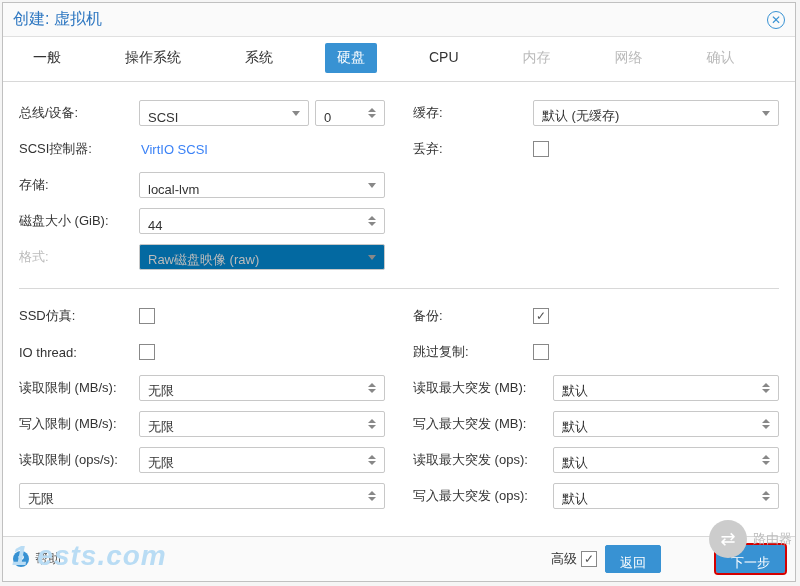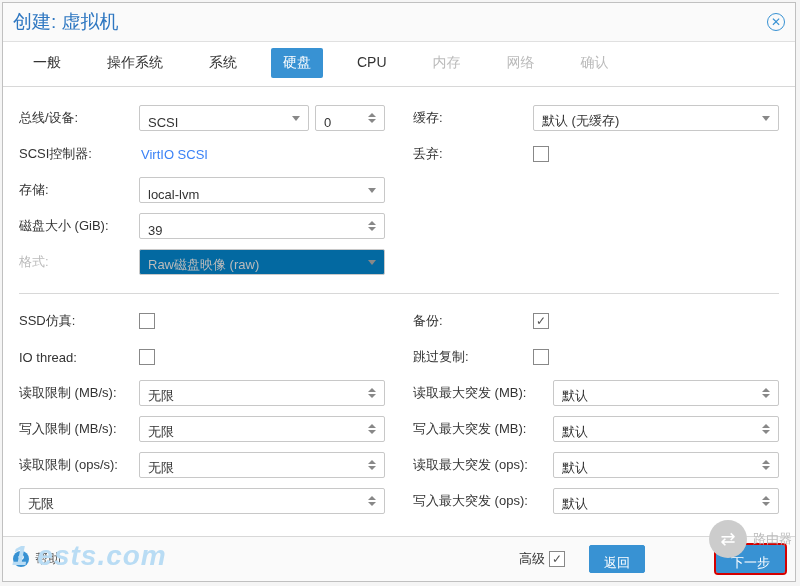"创建: 虚拟机" .title-bar span { font-size: 19px -> 16px }
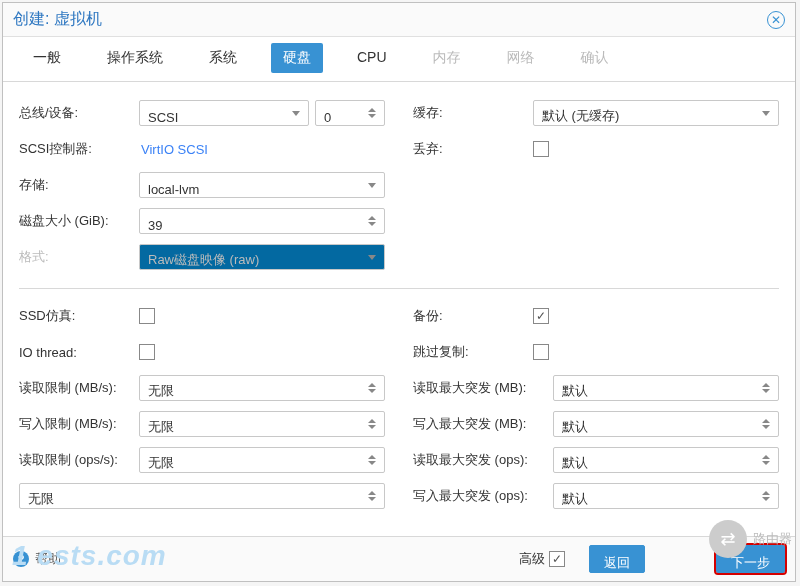"一般" .tabs { gap: 22px -> 40px }
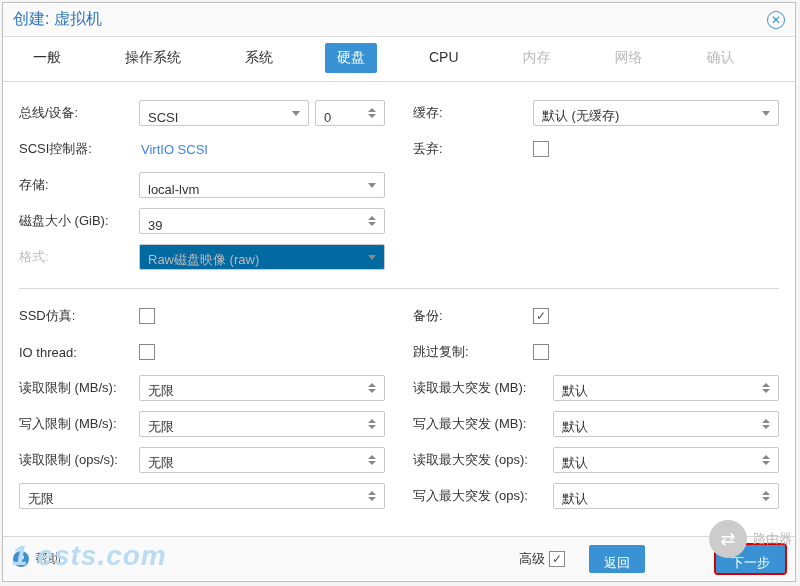"39" span { text: 39 -> 44 }
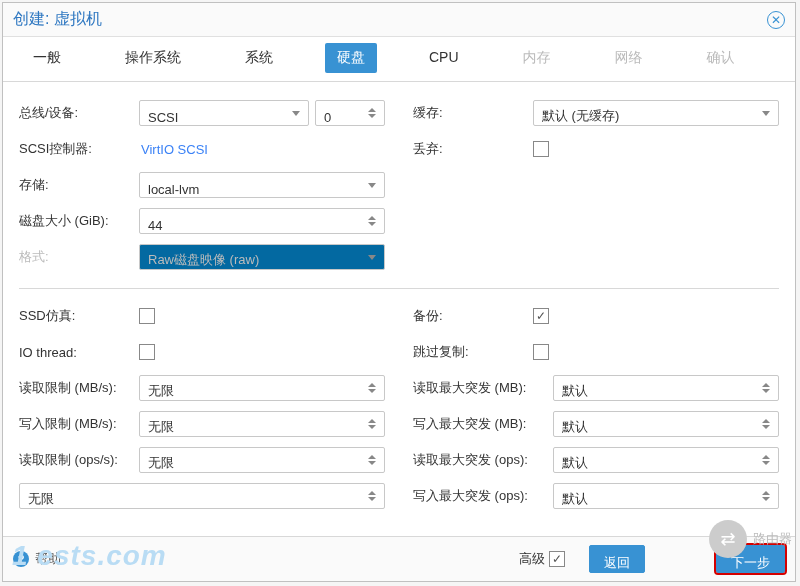"高级" .footer-right { gap: 24px -> 8px }
